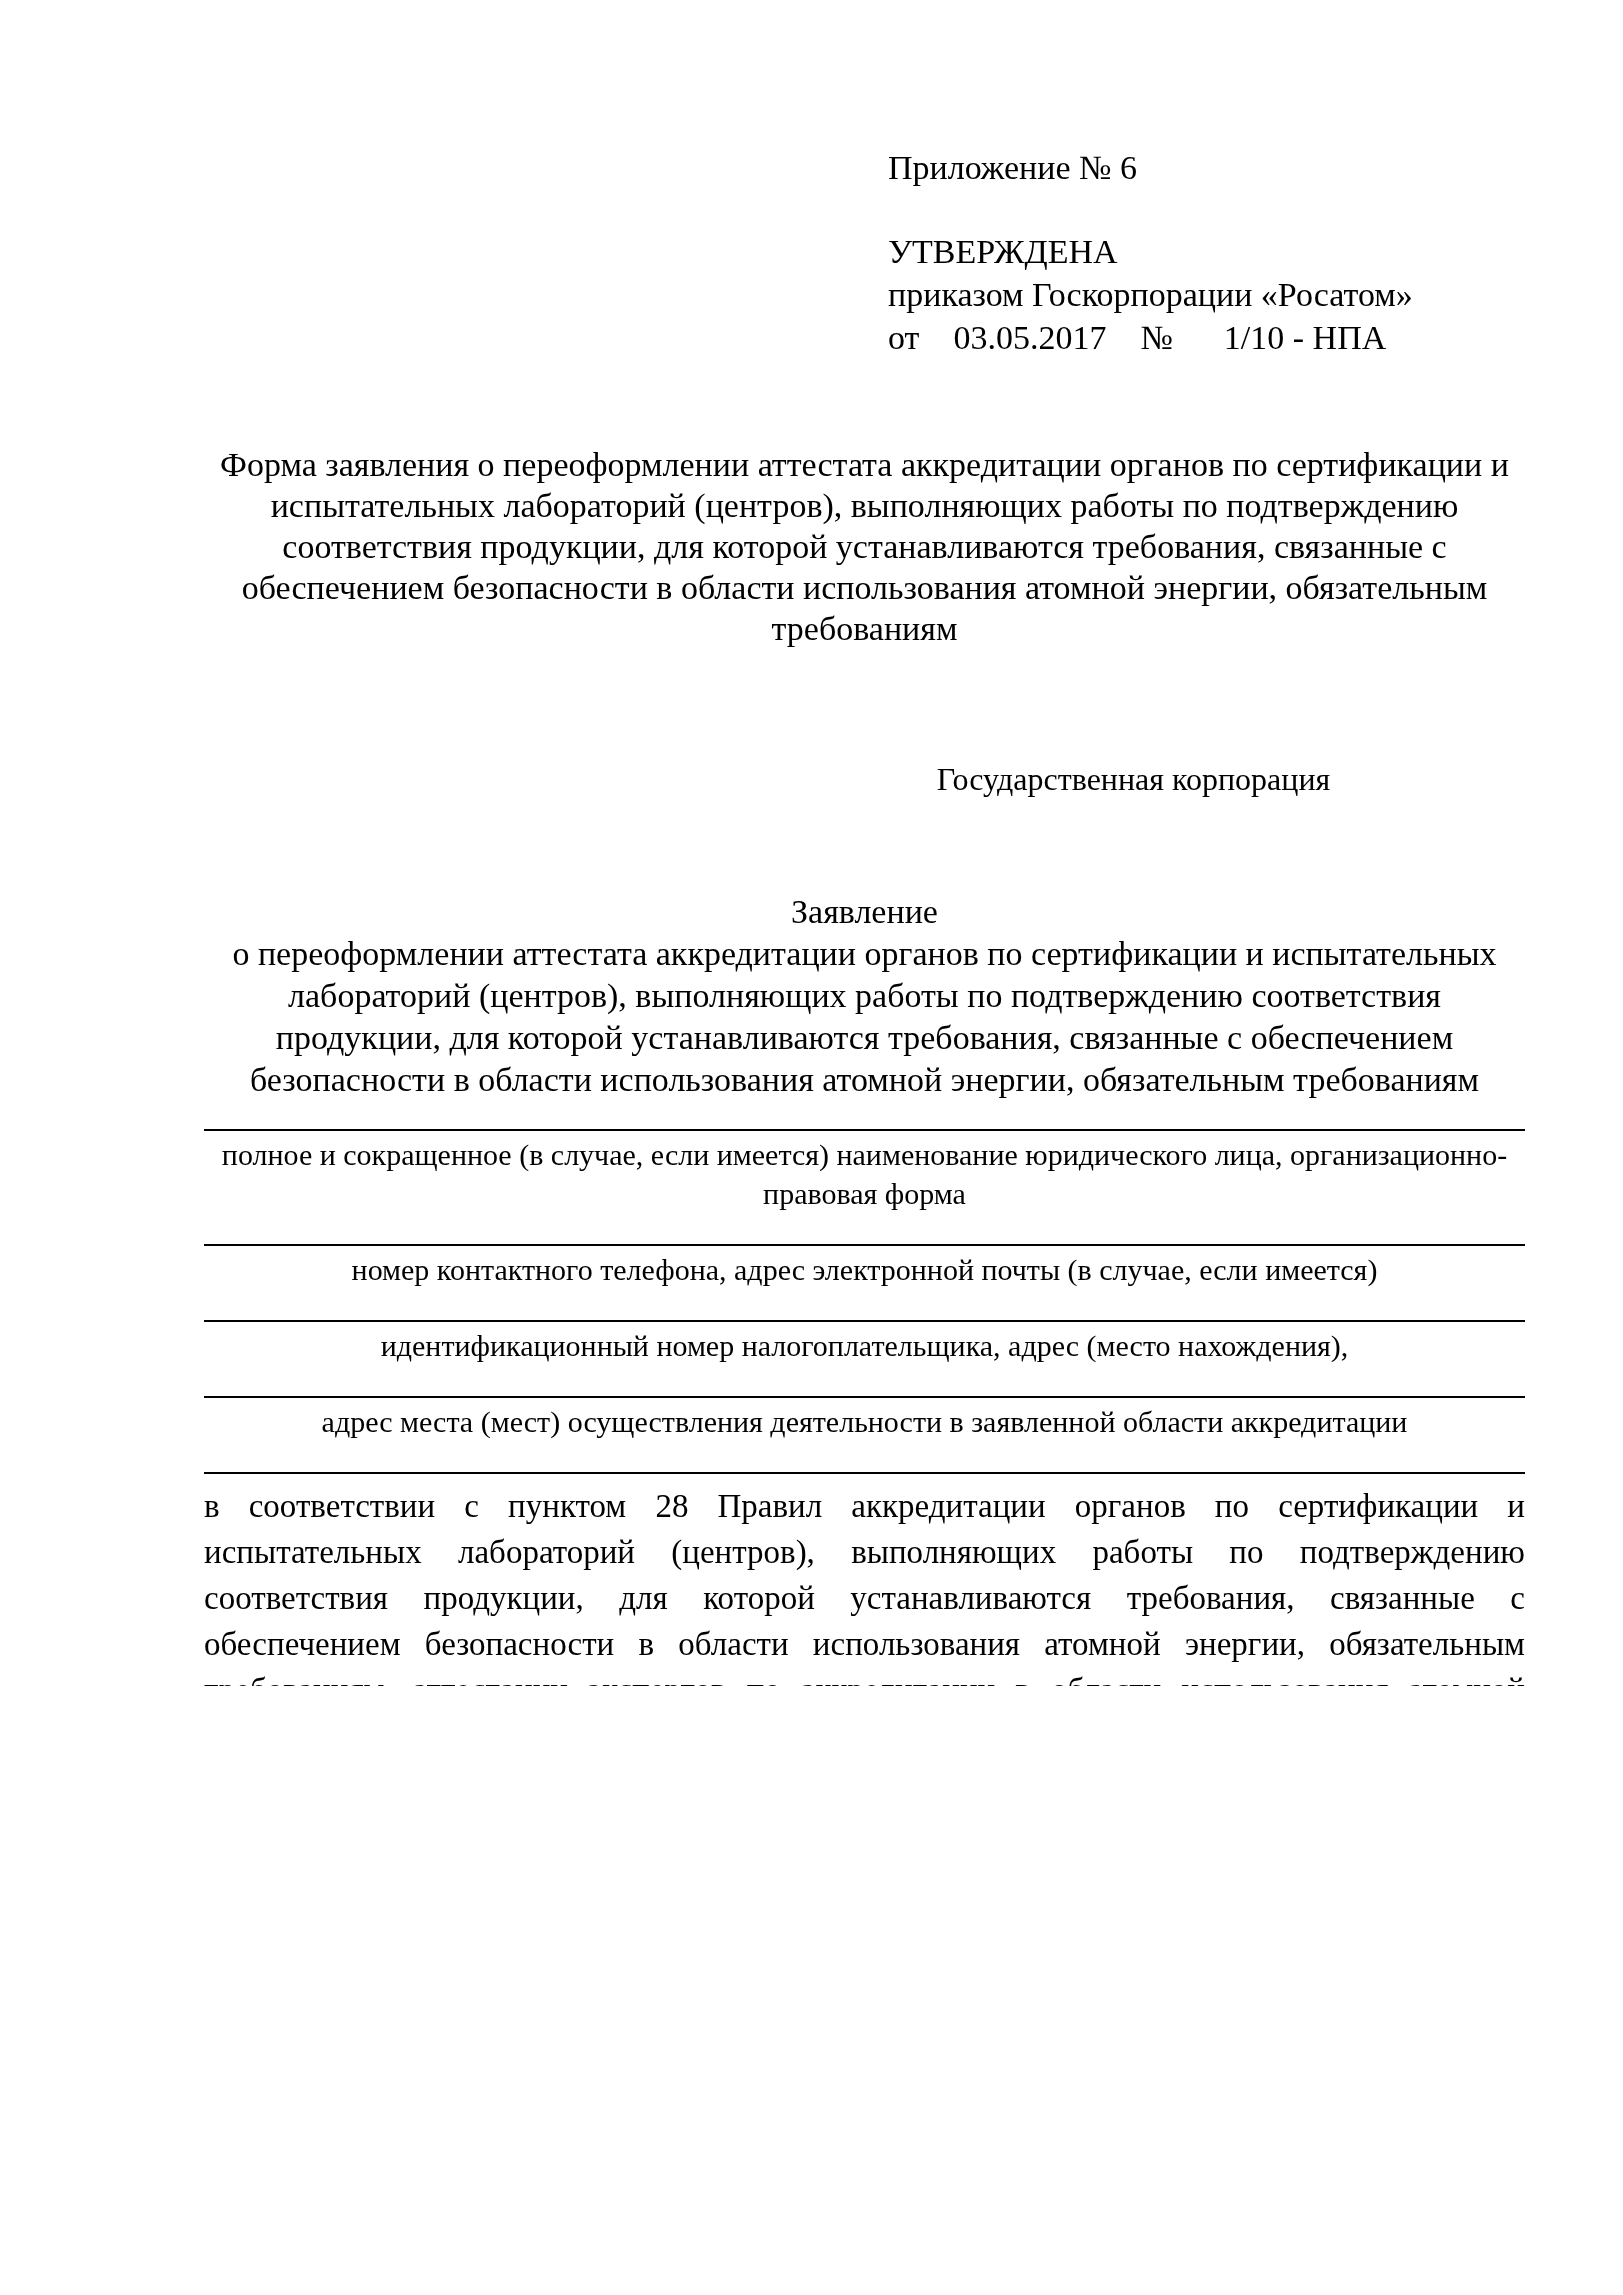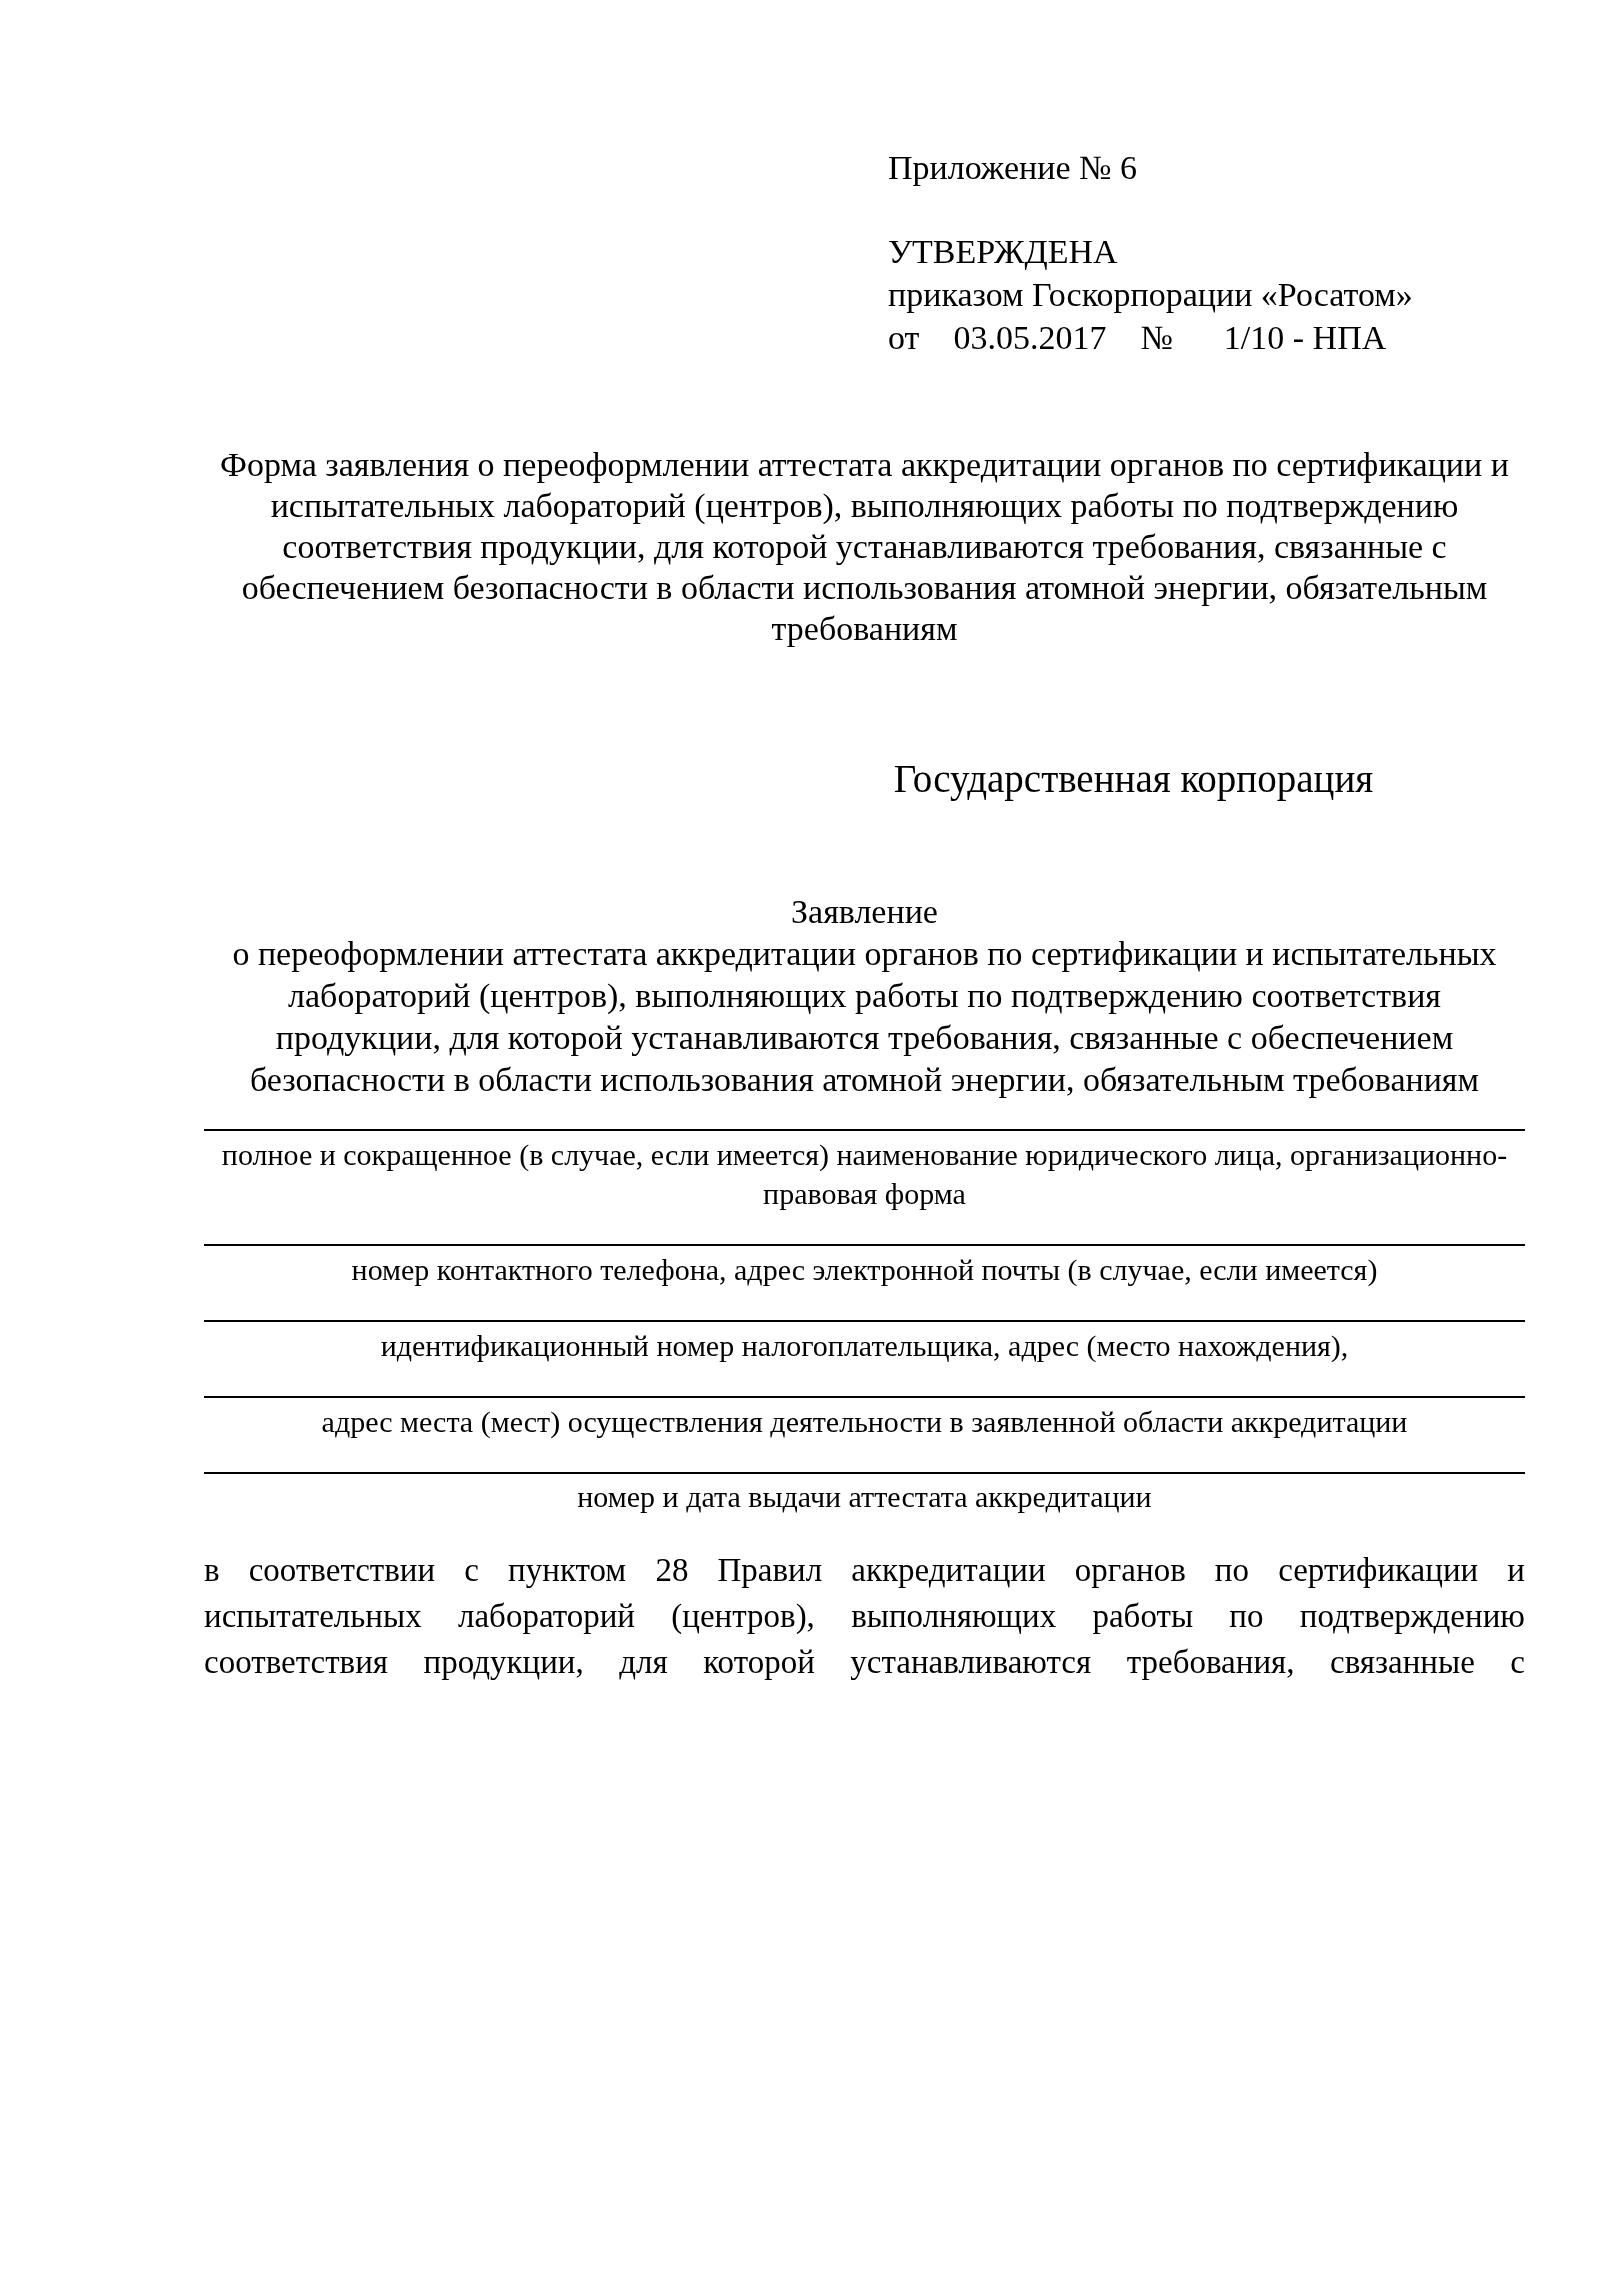"Государственная корпорация" .addressee { font-size: 39px -> 32px }
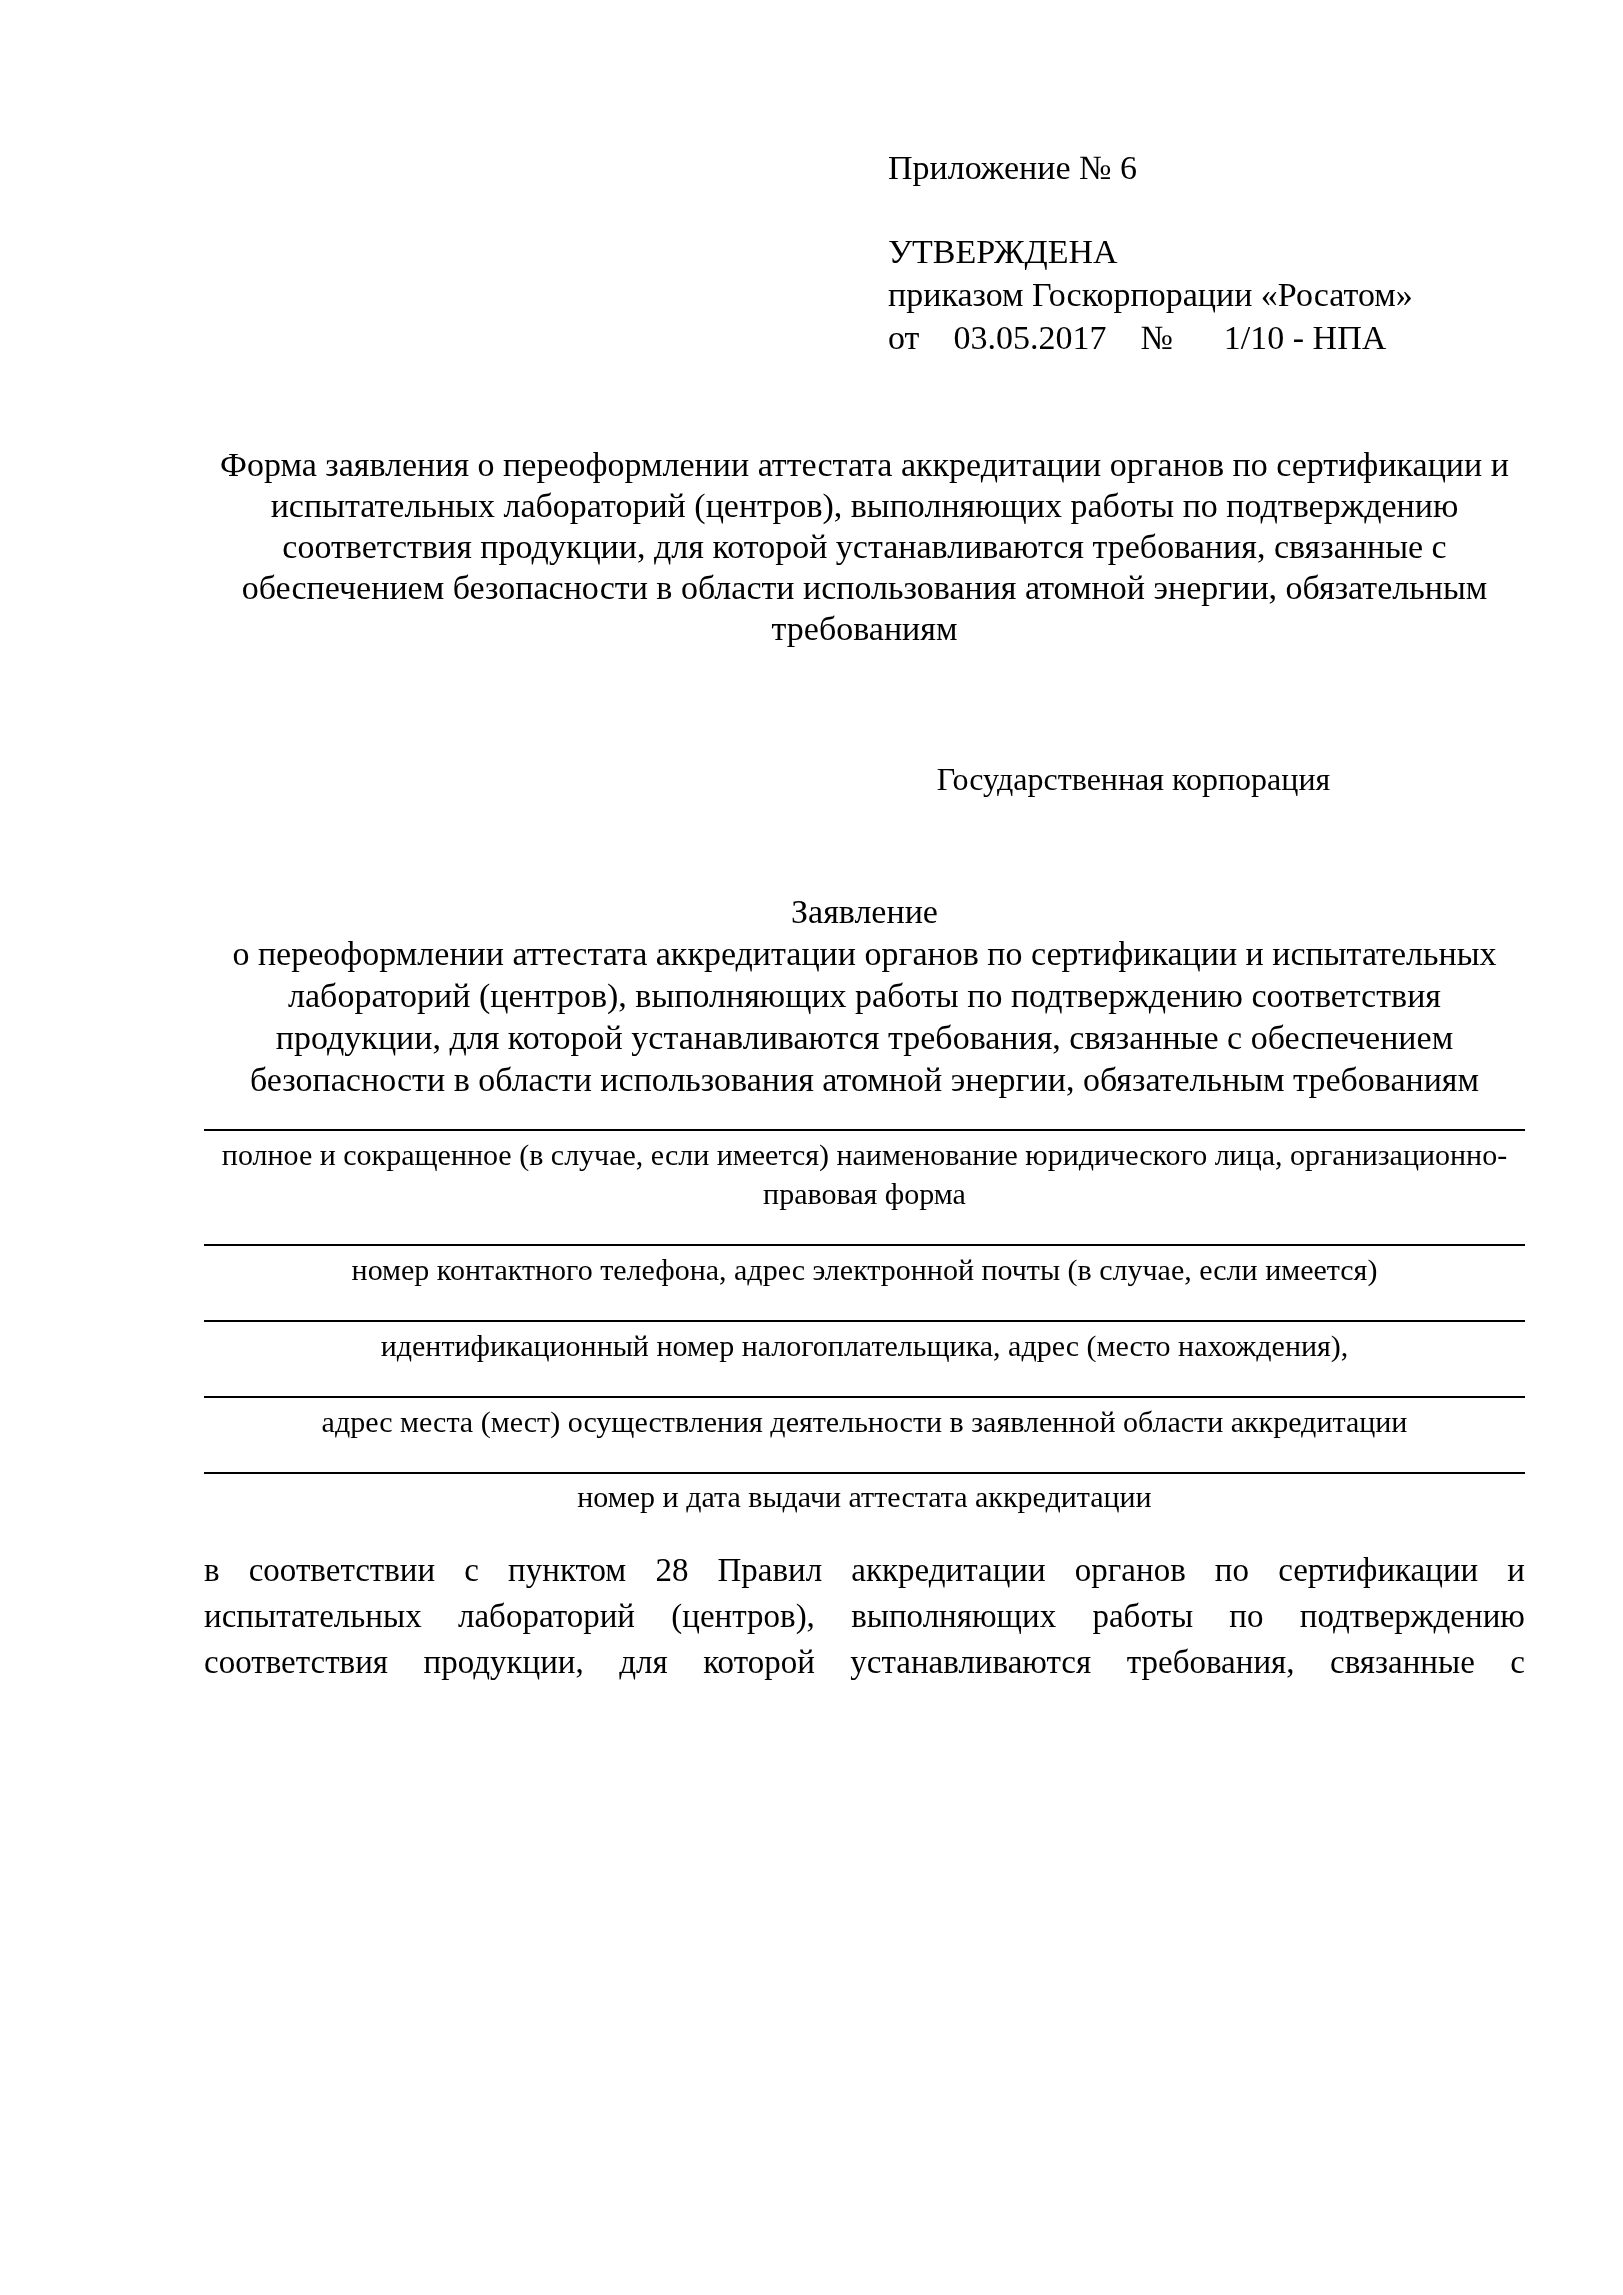"номер и дата выдачи аттестата" div.field-caption { html: <div>номер и дата выдачи аттестата аккредитации</div> -> none }
